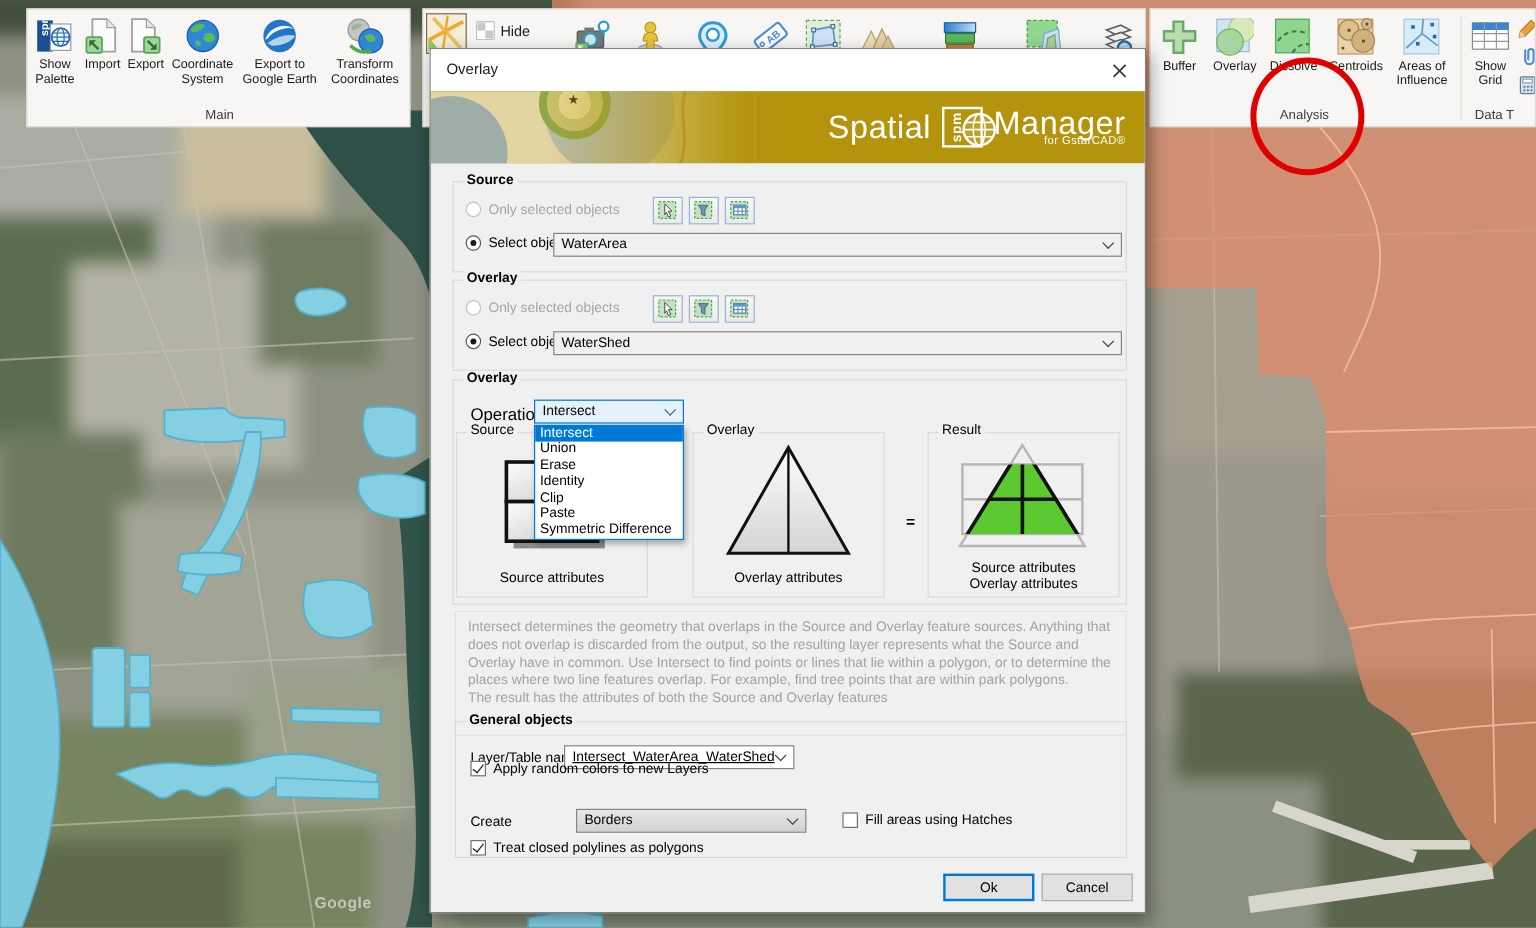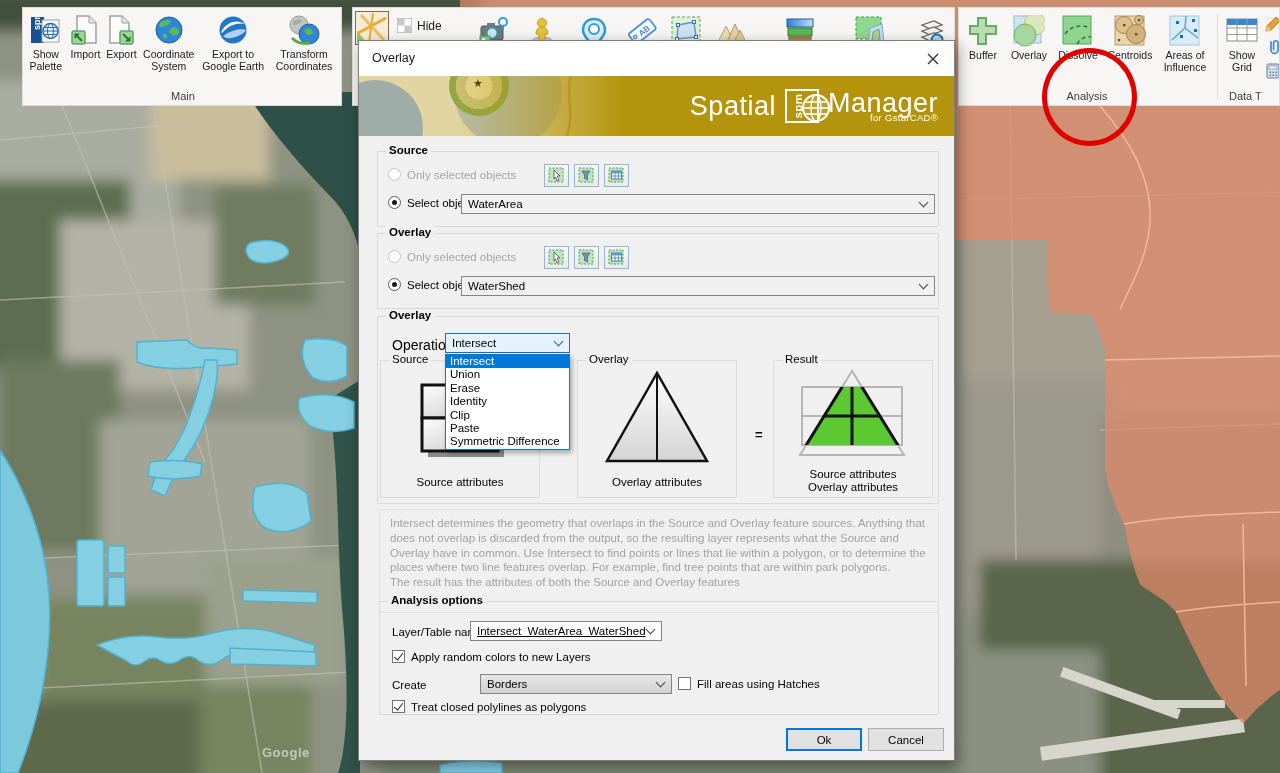"Analysis options" span.glab { text: Analysis options -> General objects }
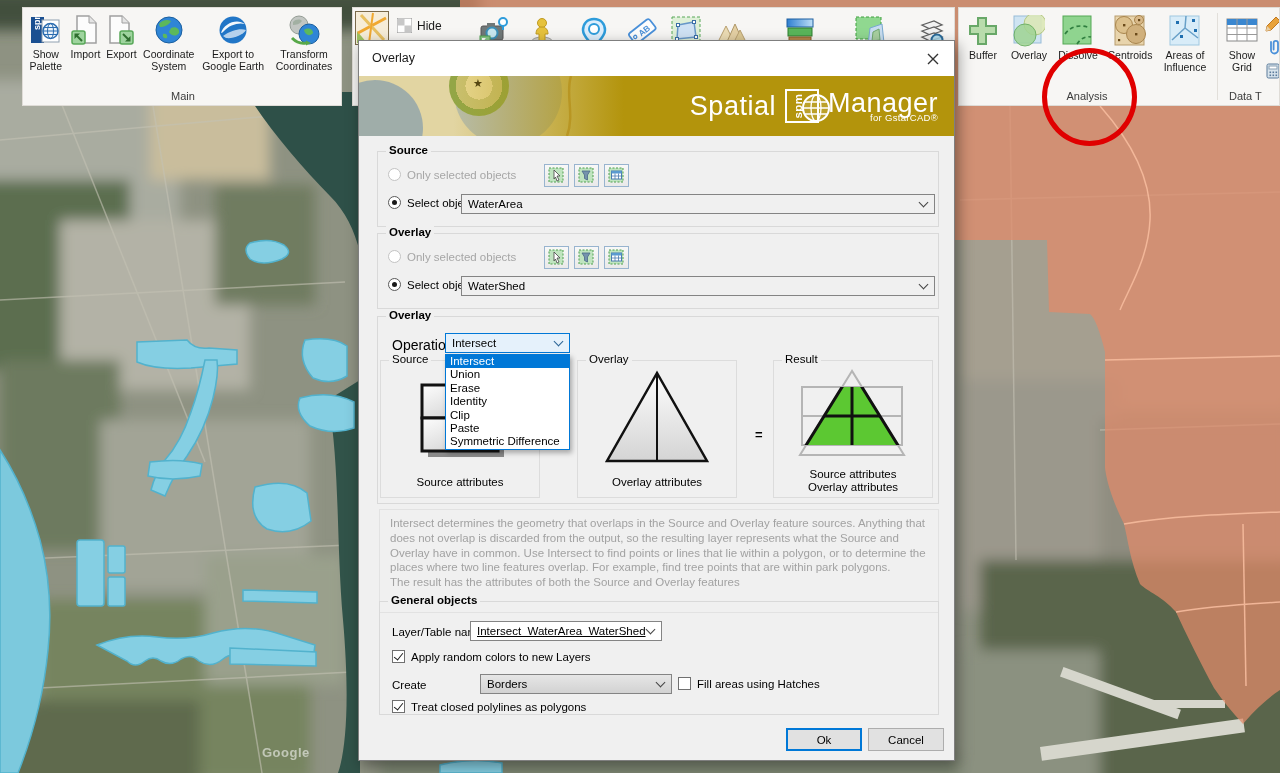"Apply random colors to new" div.cb-row { top: 48px -> 32px }
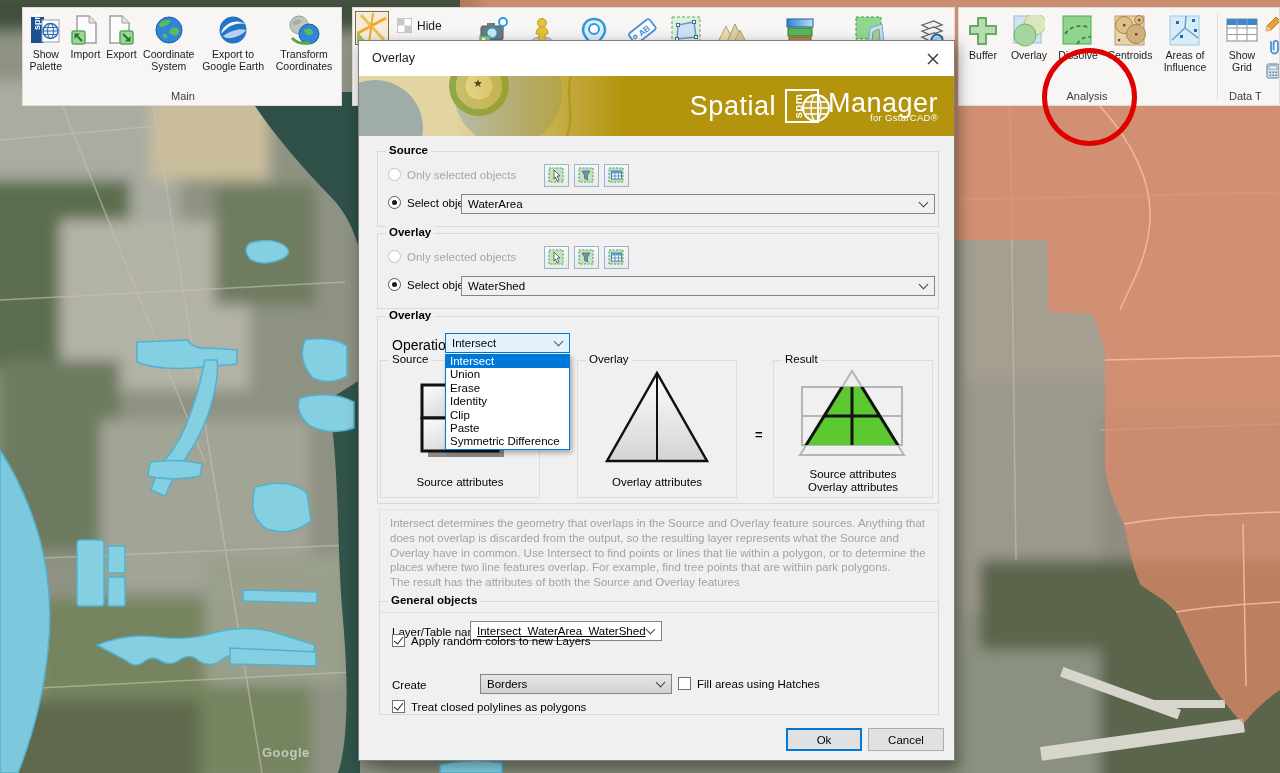"Fill areas using Hatches" div.cb-row { left: 286px -> 310px }
